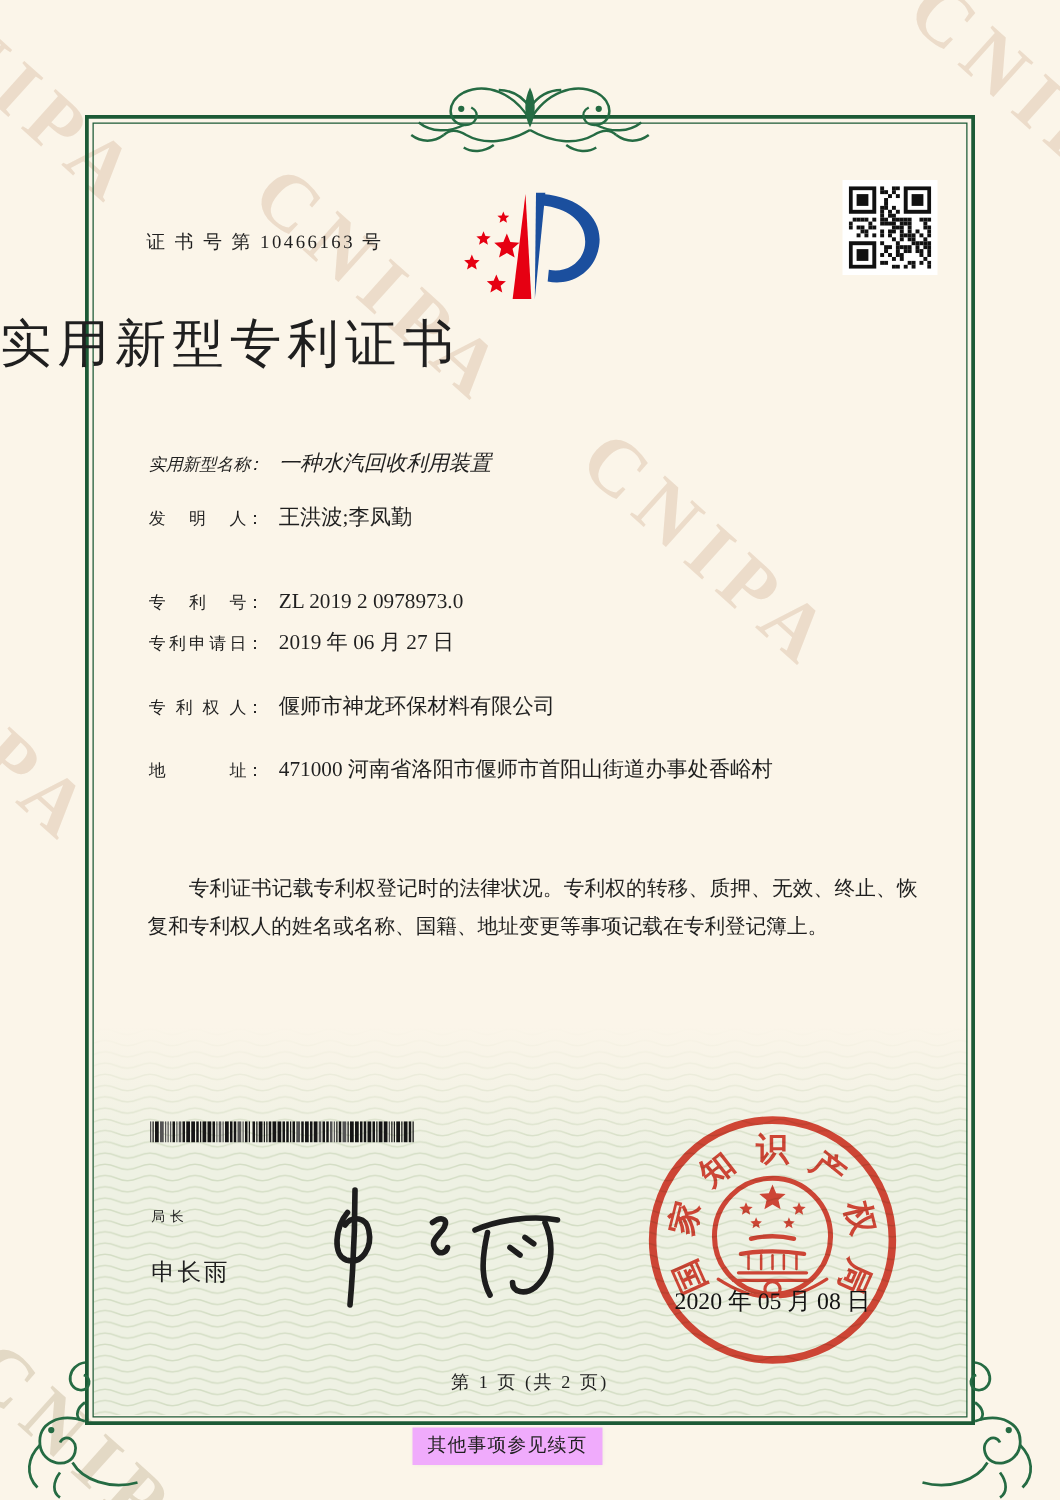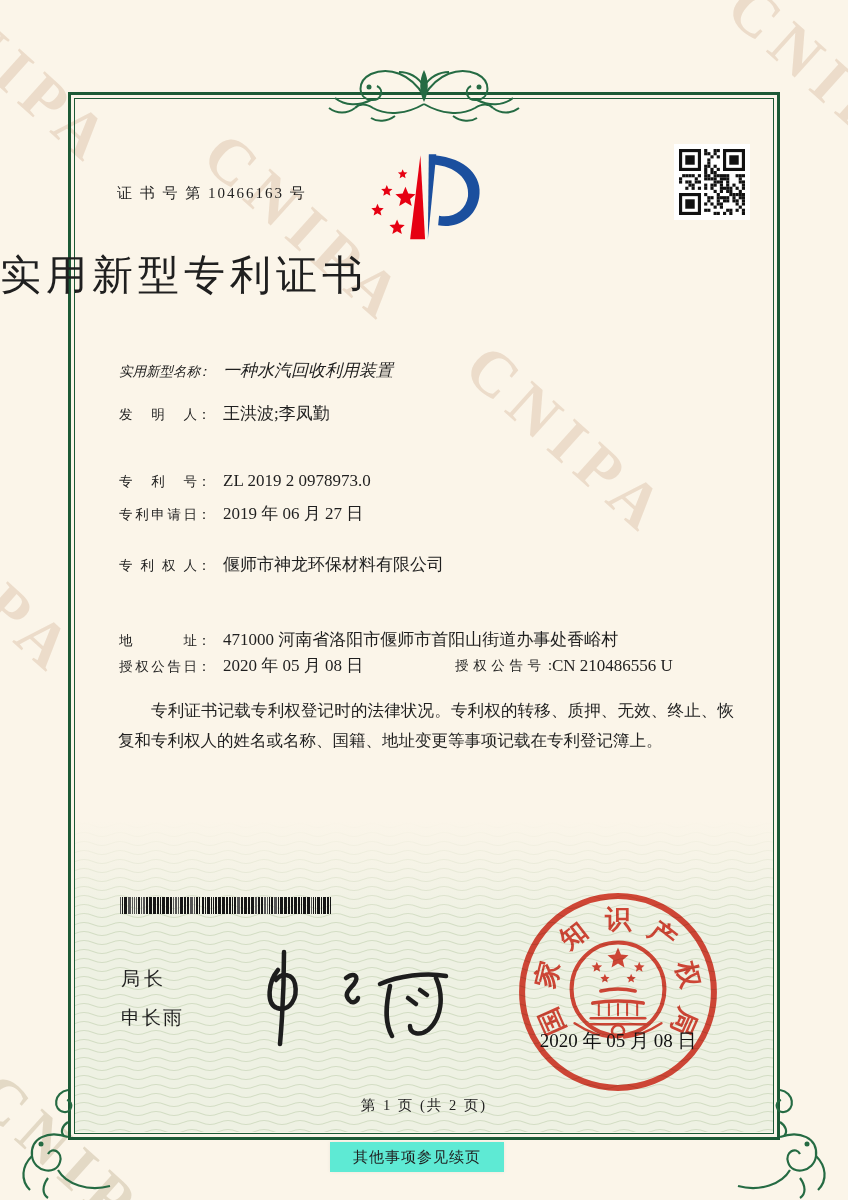"地址： 471000 河南省洛阳市偃师市首阳山街道办事处香峪村" .r6 { margin-top: 24px -> none }
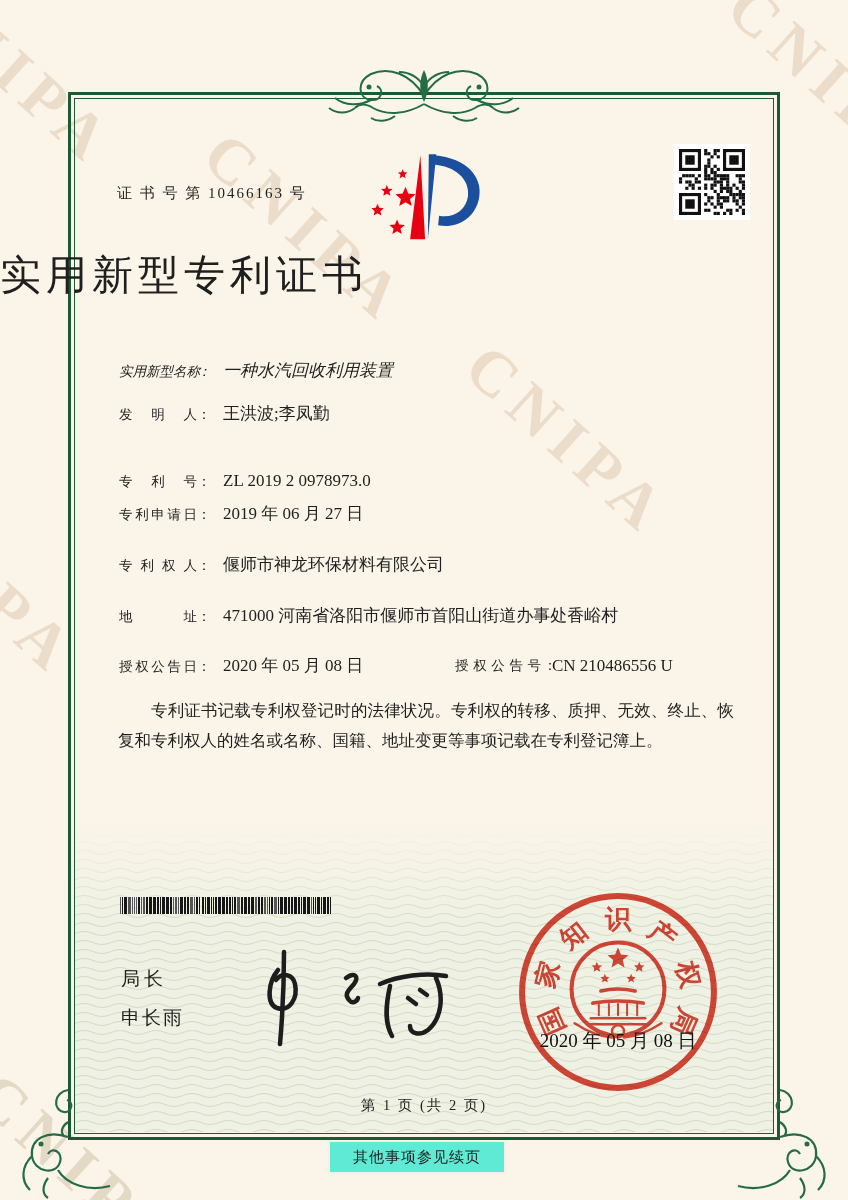"授权公告日： 2020 年 05 月" div.row { html: <div> <span>授权公告日</span><span>：</span><span>2020 年 05 月 08 日</span> <span>授权公告号</span><span>：</span><span>CN 210486556 U</span> </div> -> none }
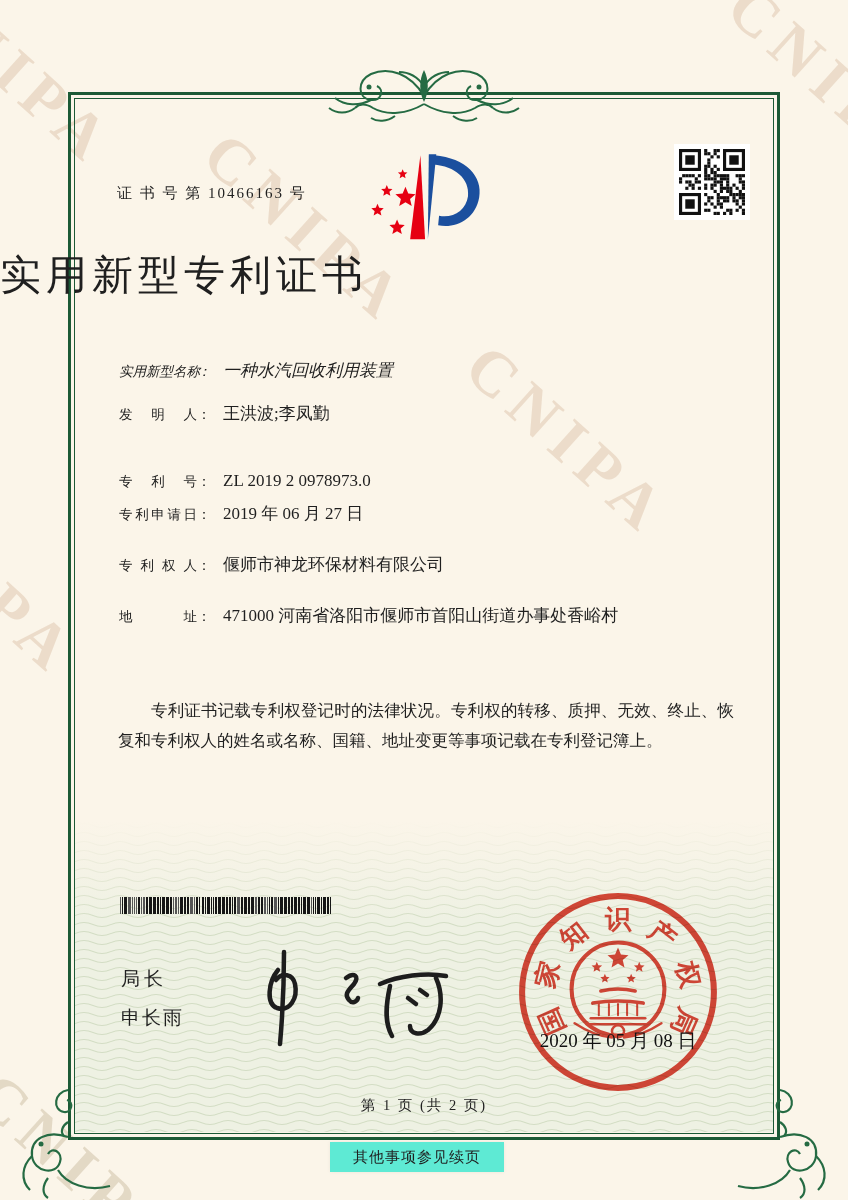"局长" .sig-role { font-size: 19px -> 11px }
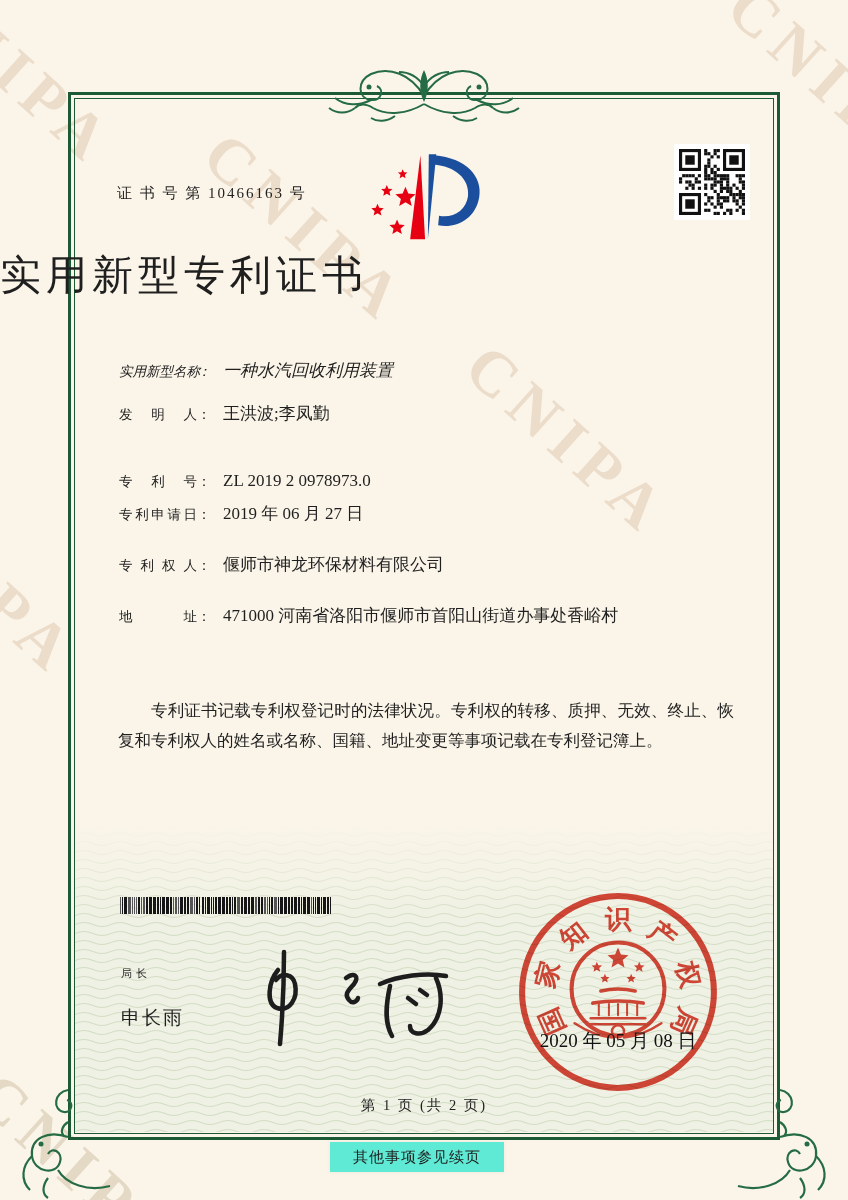"其他事项参见续页" .contnote { background: #5eead4 -> #f0abfc; width: 174px -> 152px }
